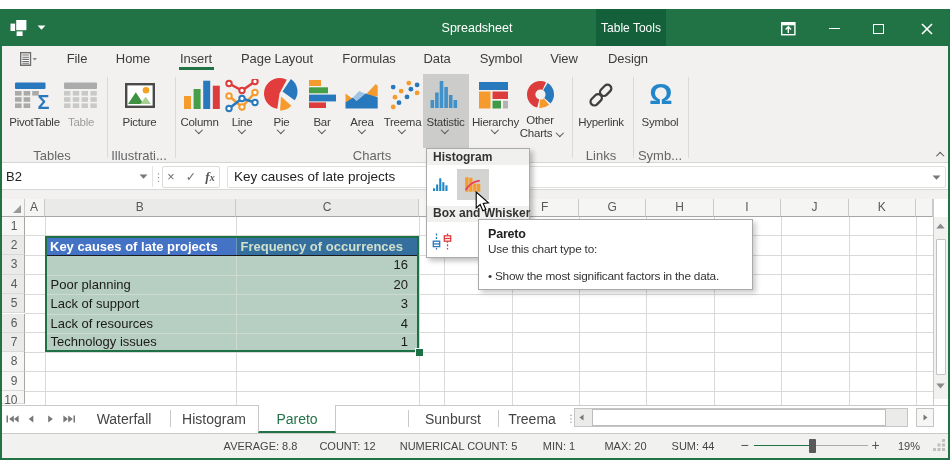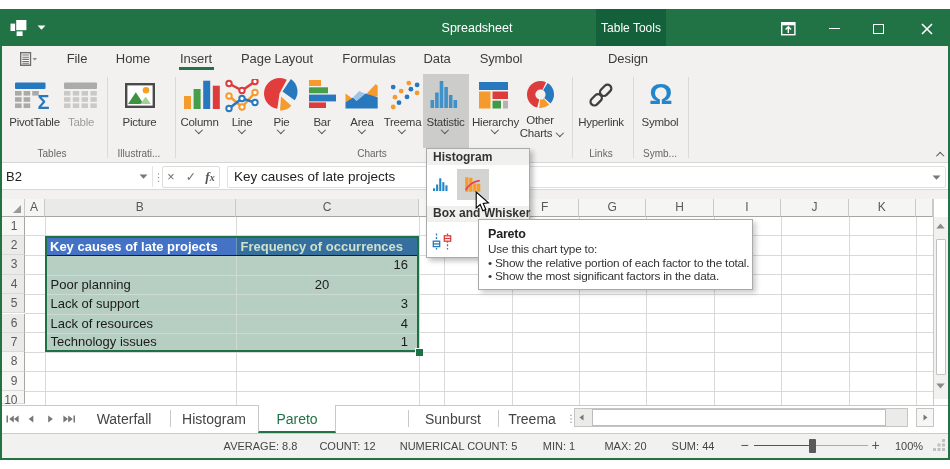"View" div.ab { html: none -> <div>View</div> }
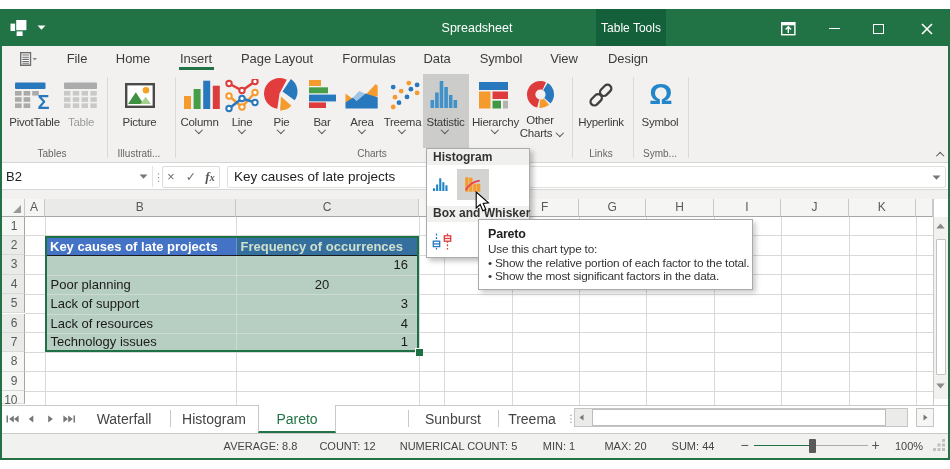"Tables" .grpl { font-size: 10px -> 13px }
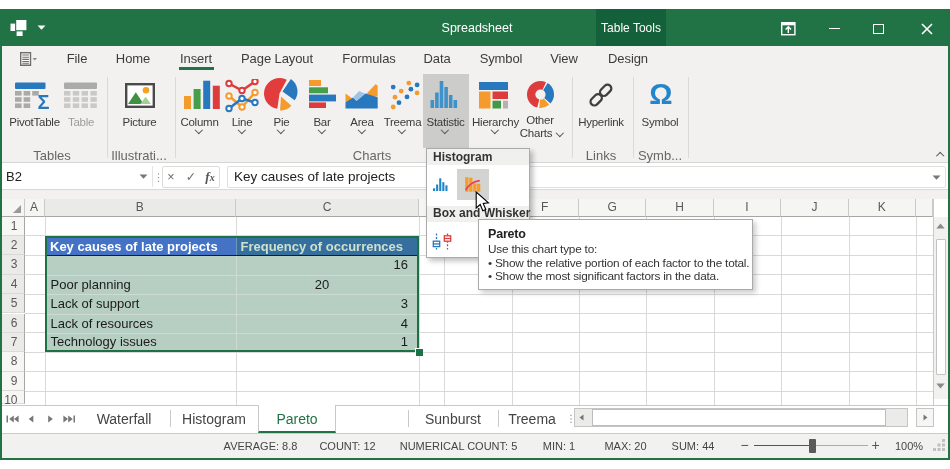"• Show the relative portion" div.ab { html: <div>• Show the relative portion of each factor to the total.</div> -> none }
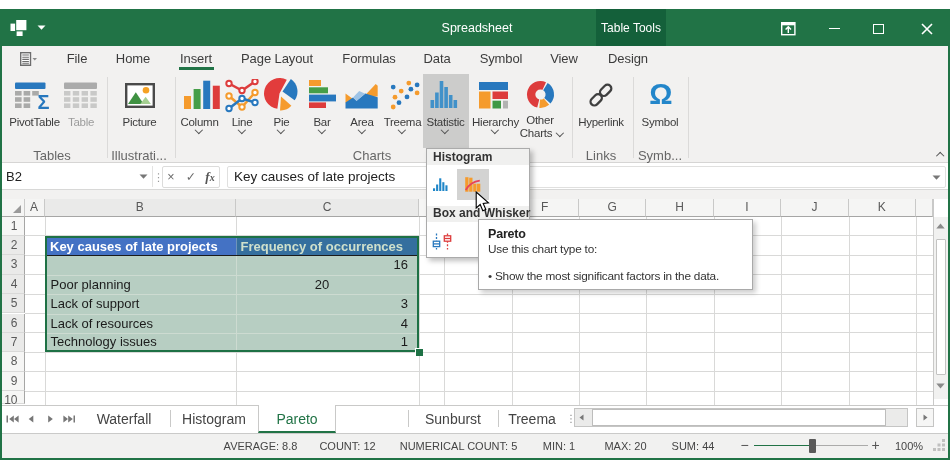"20" div.ab { text-align: center -> right }
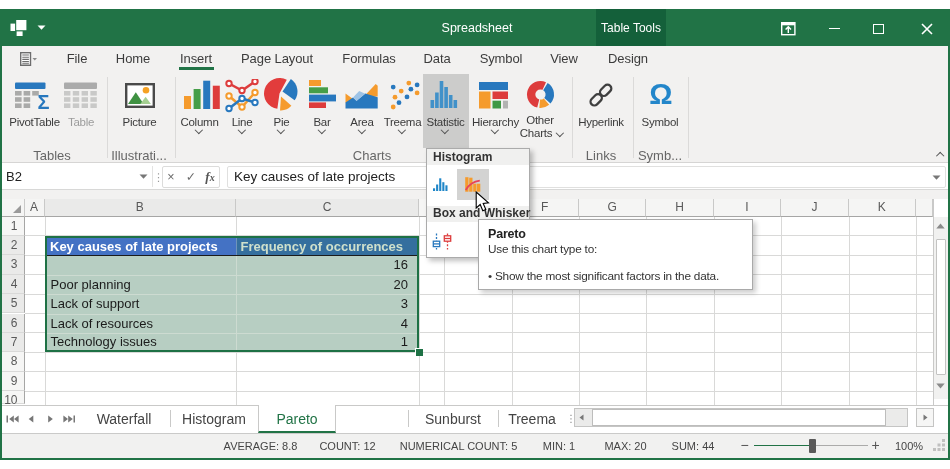"100%" div.ab { text: 100% -> 19% }
